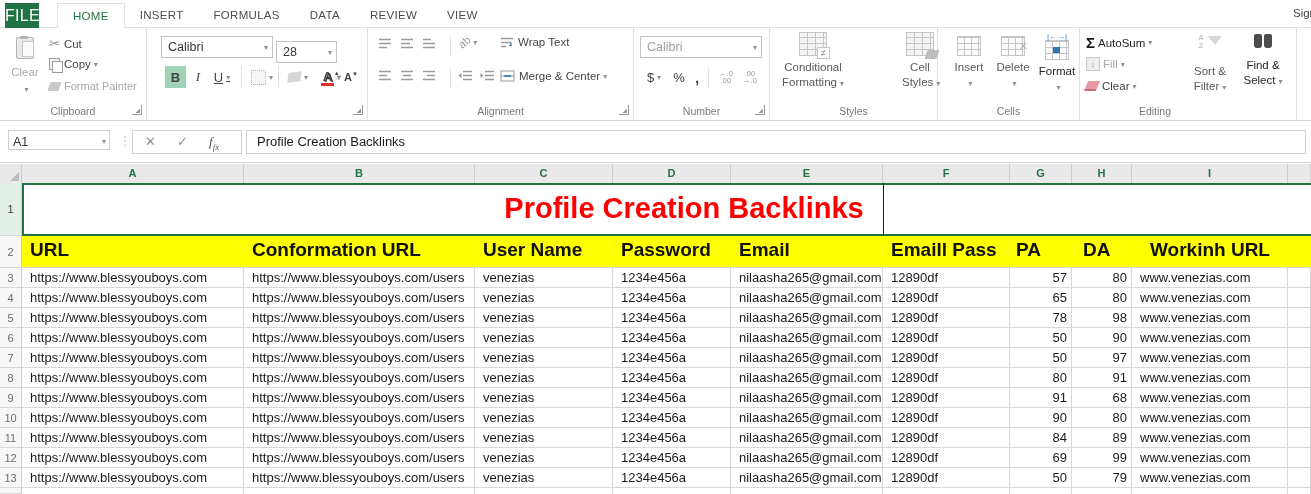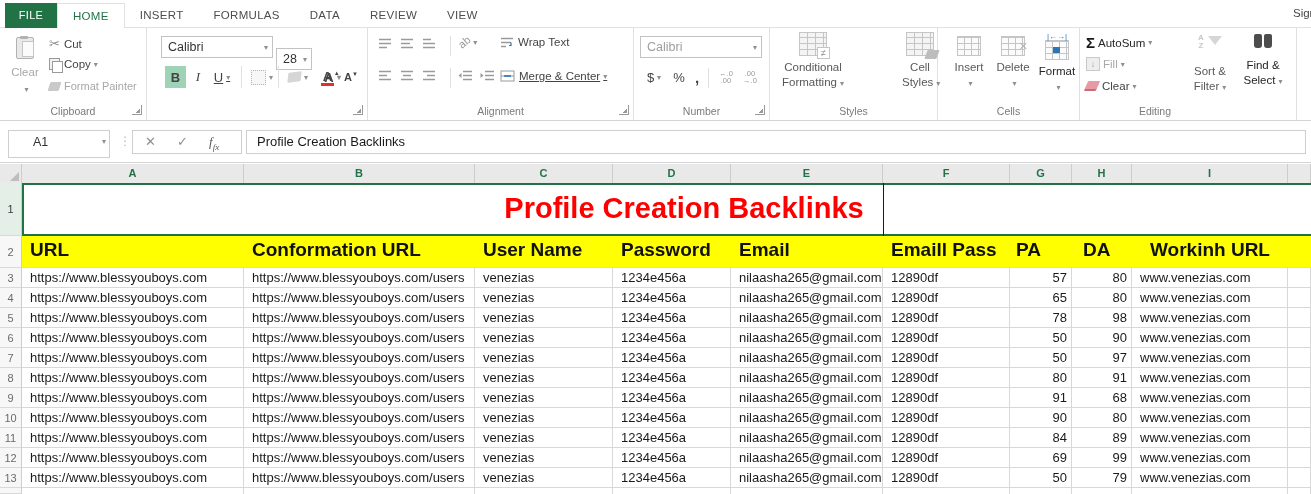"FILE" #file-tab { font-size: 11px -> 16px; width: 52px -> 34px }
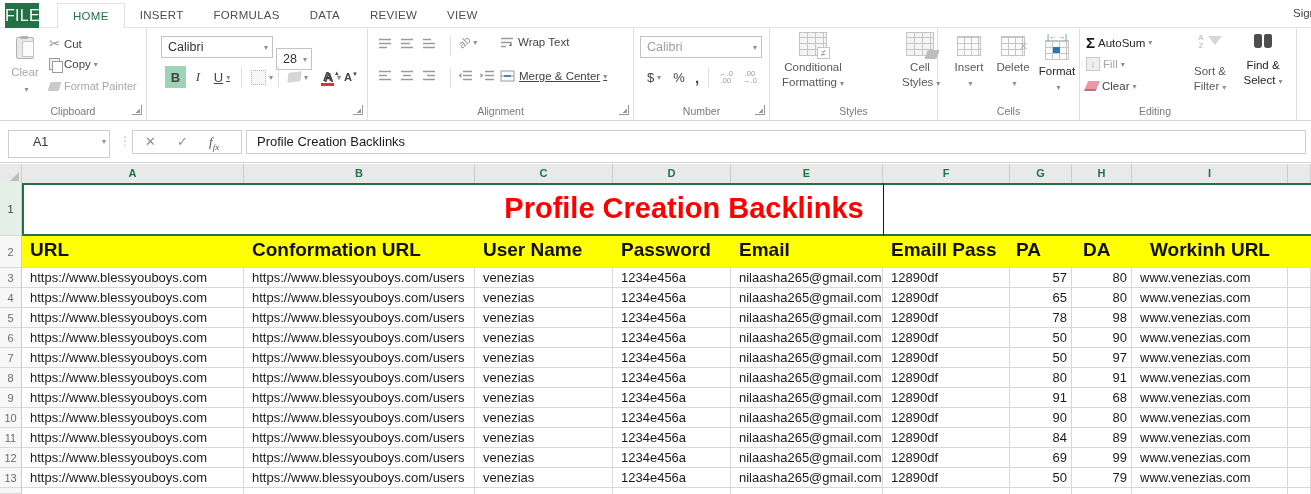"28" div.combo { top: 20px -> 13px; width: 36px -> 61px }
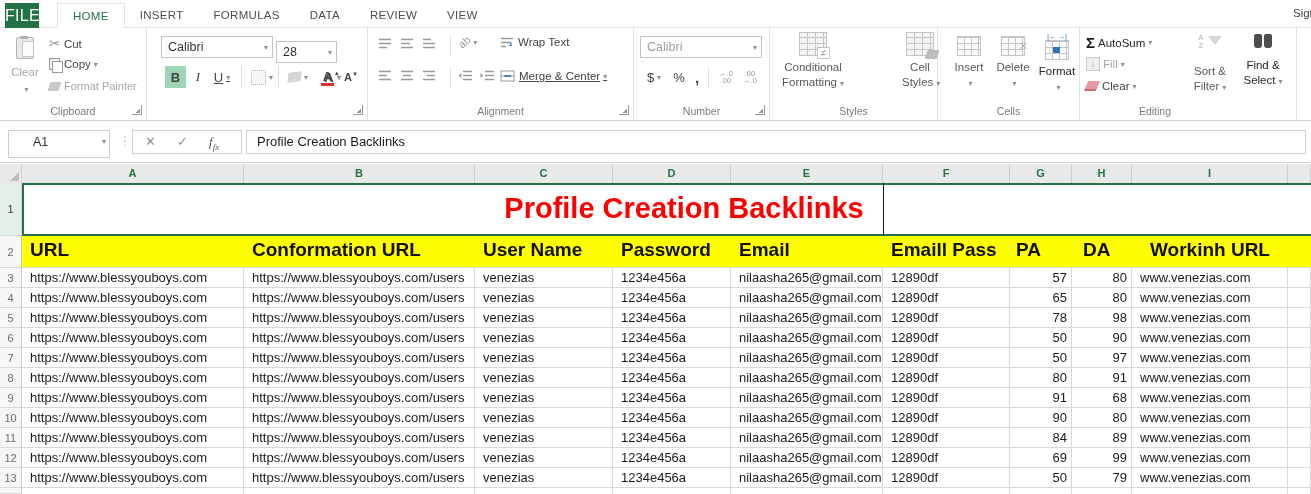"Merge & Center" div.sbtn { text-decoration: underline -> none }
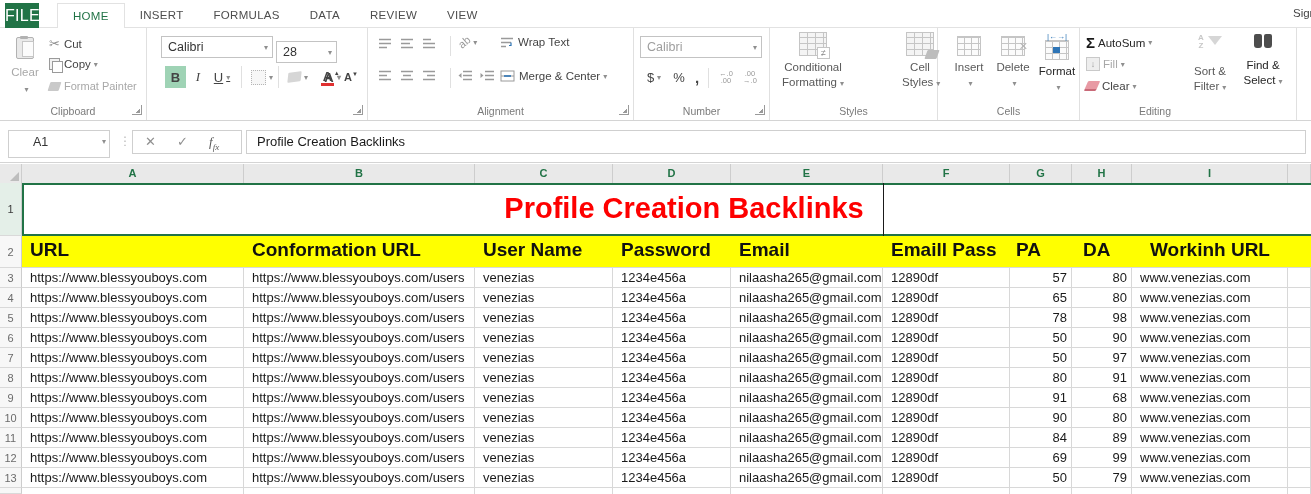"A1" #name-box { height: 28px -> 20px; padding-left: 24px -> 4px }
